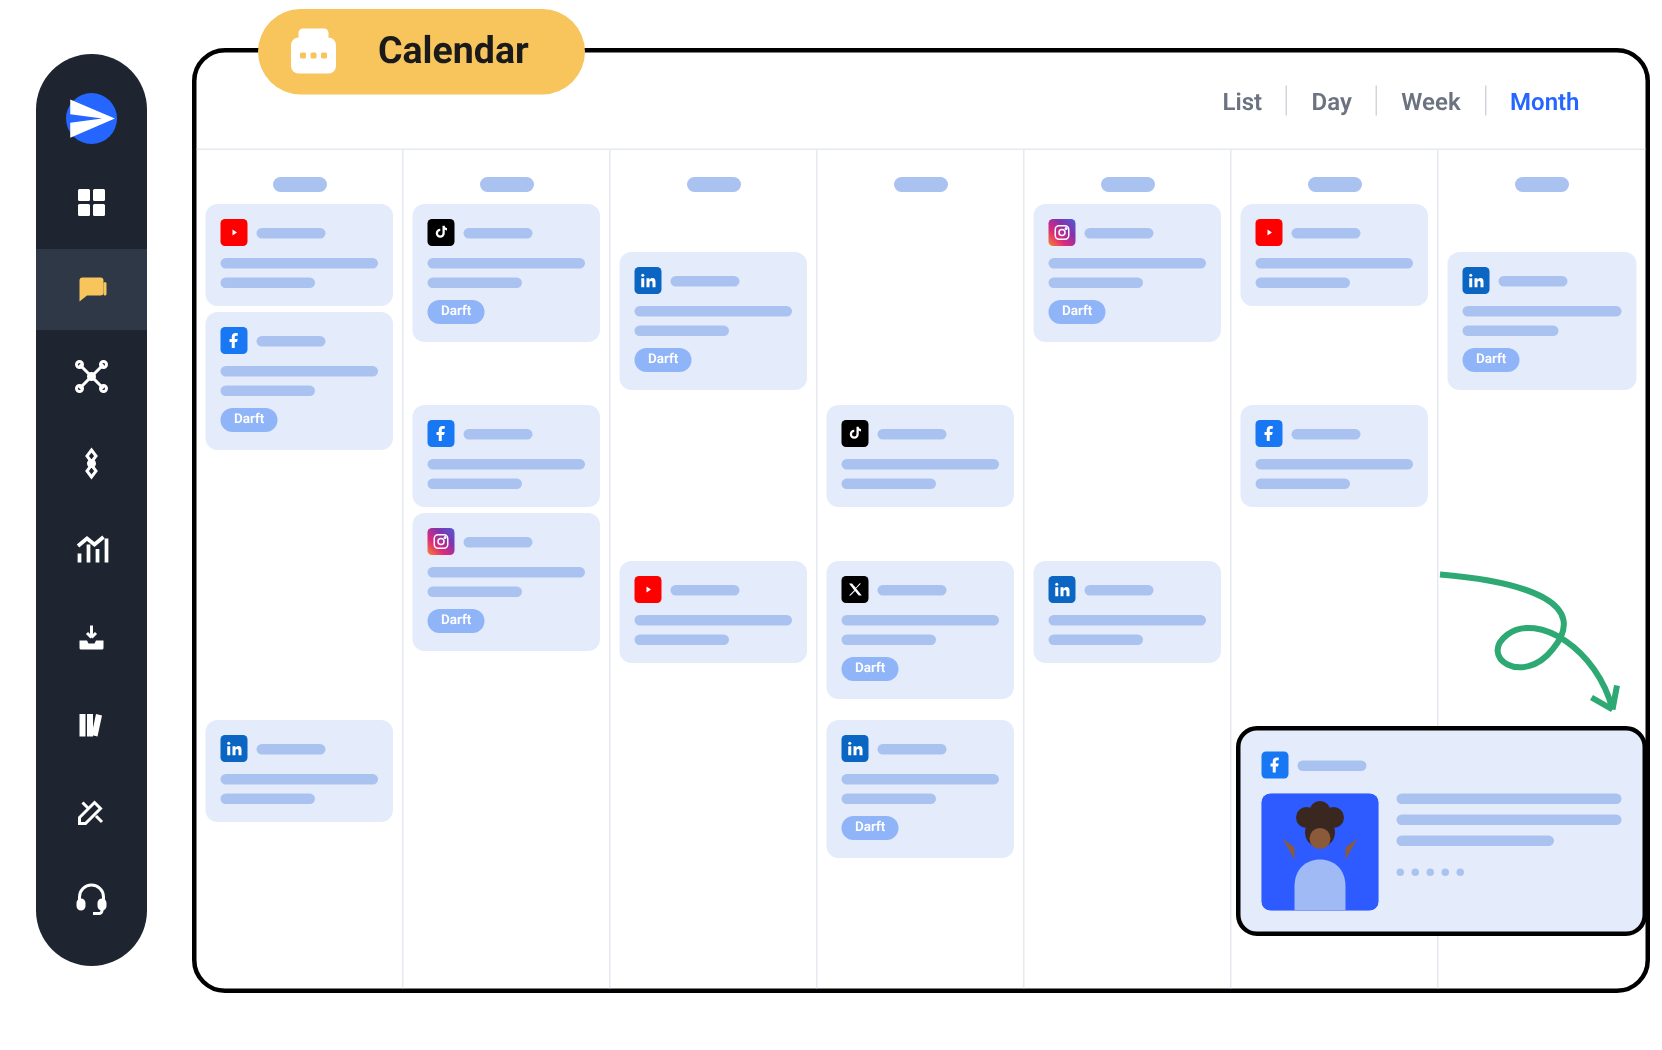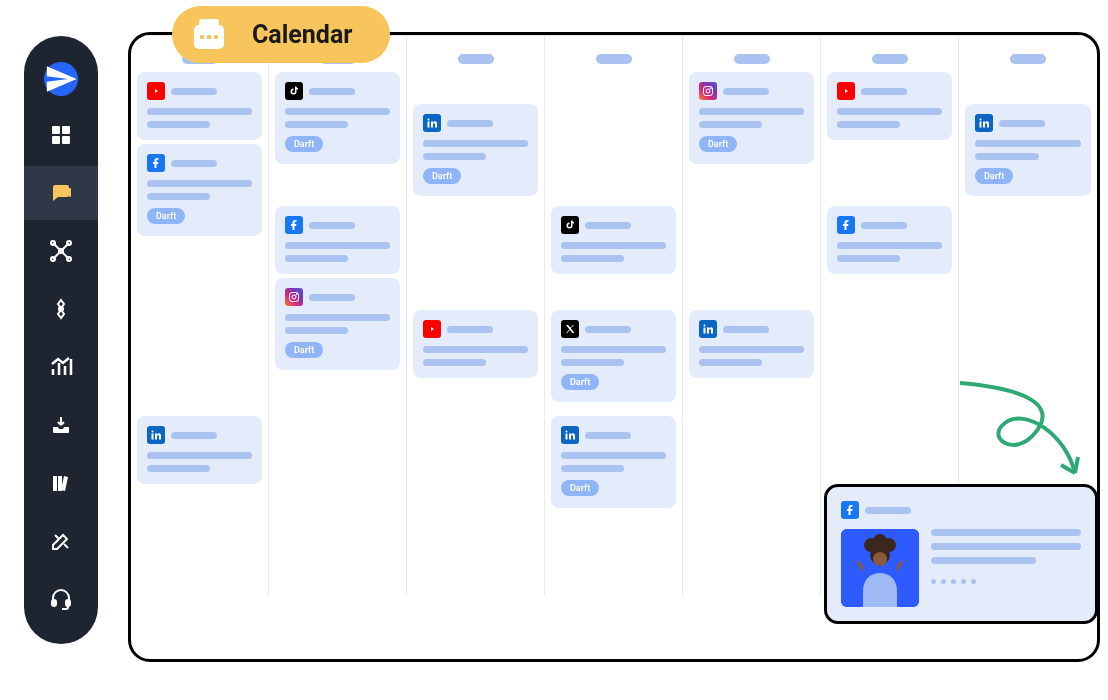"List" div.panel-header { html: none -> <div> <div> <div>List</div> <div></div> <div>Day</div> <div></div> <div>Week</div> <div></div> <div>Month</div> </div> </div> }
